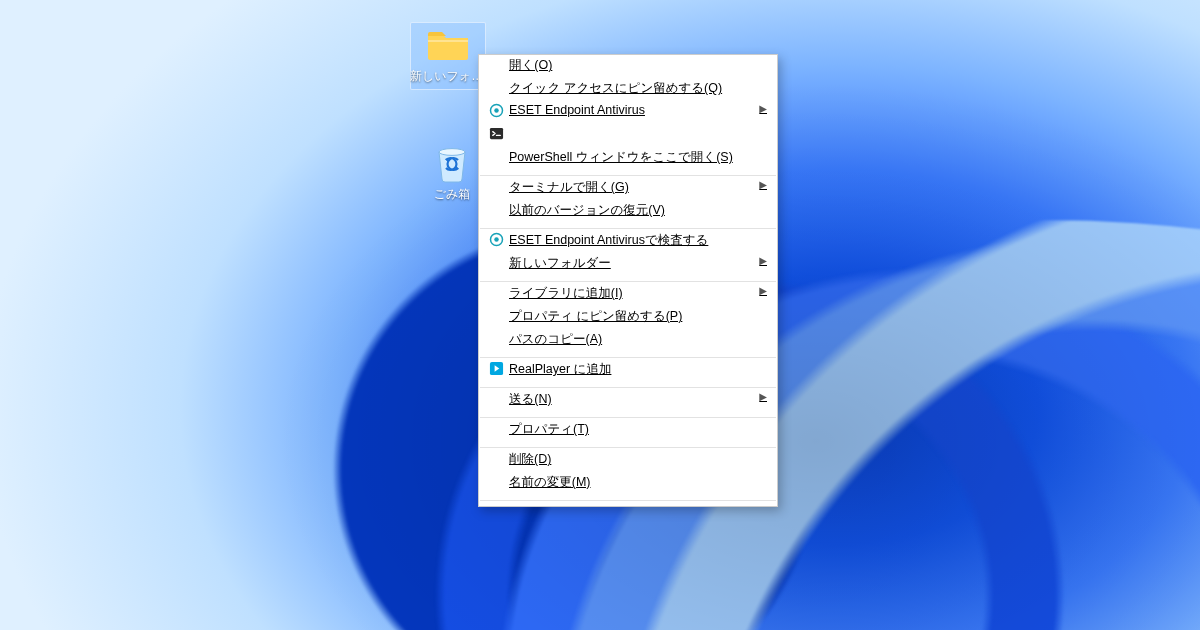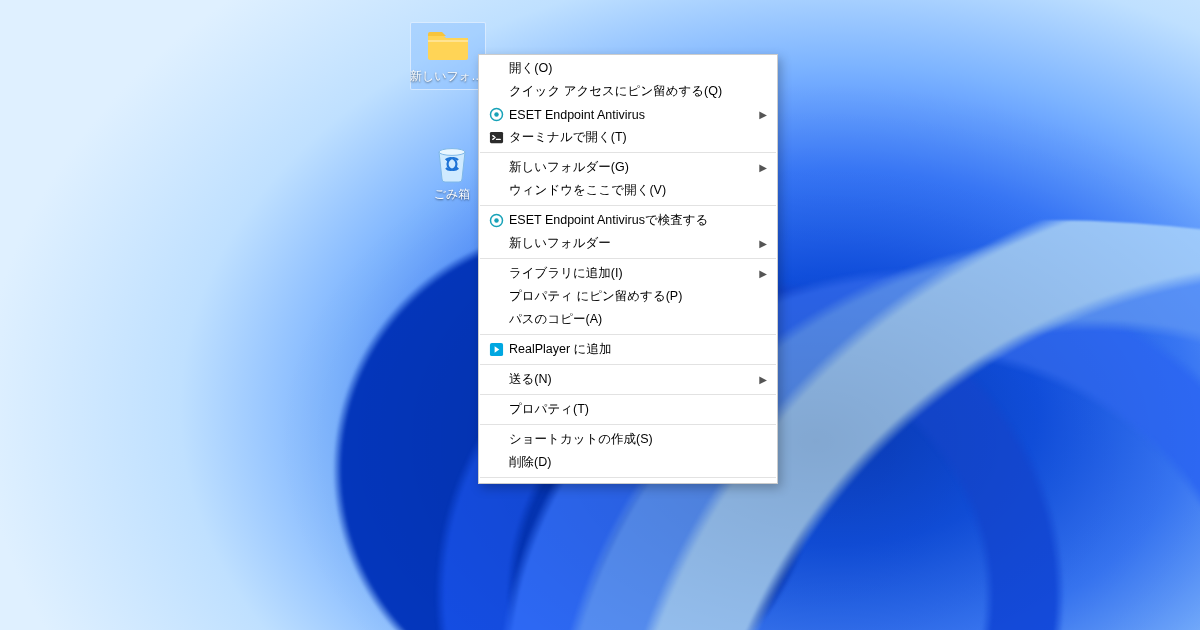"開く(O)" .mi { align-items: center -> none; text-decoration: none -> underline }
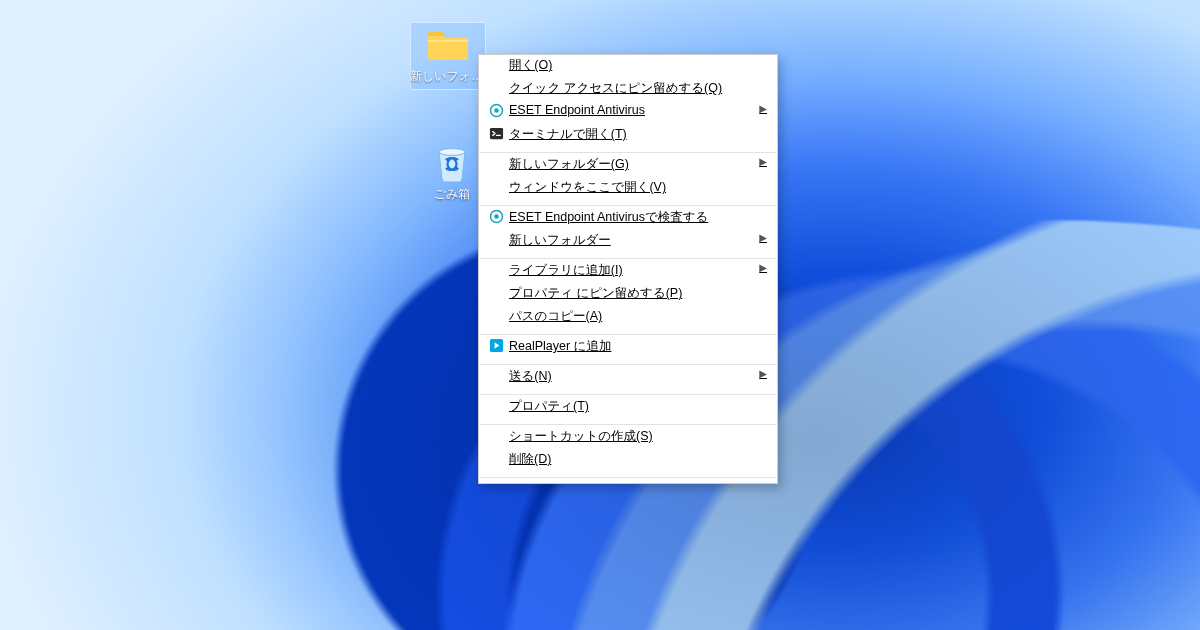"ターミナルで開く(T)" span.txt { html: <span>ターミナルで開く(T)</span> -> none }
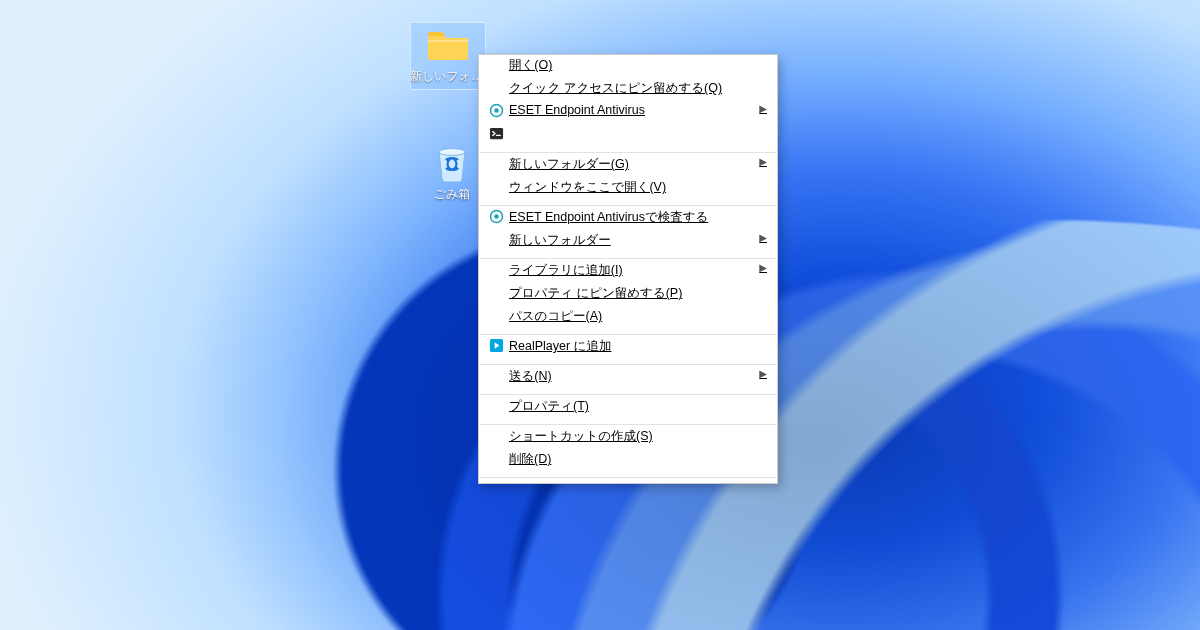"PowerShell ウィンドウをここで開く(S)" div.mi { html: none -> <div> <span></span> <span>PowerShell ウィンドウをここで開く(S)</span> <span></span> </div> }
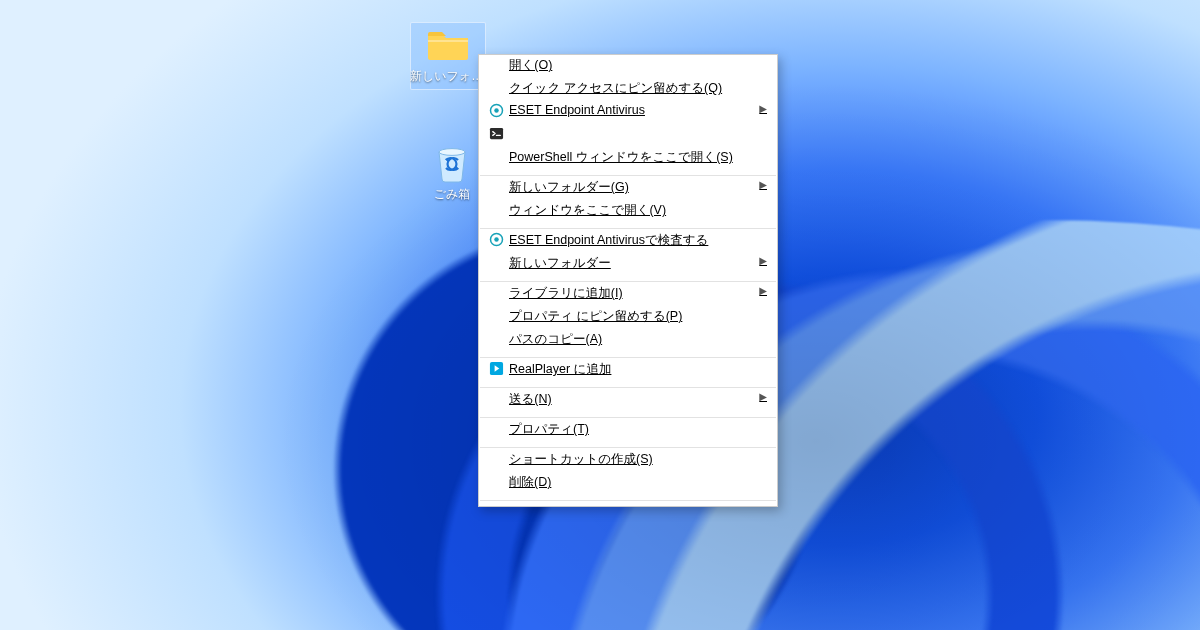"新しいフォルダー(G)" span.txt { text: 新しいフォルダー -> ターミナルで開く }
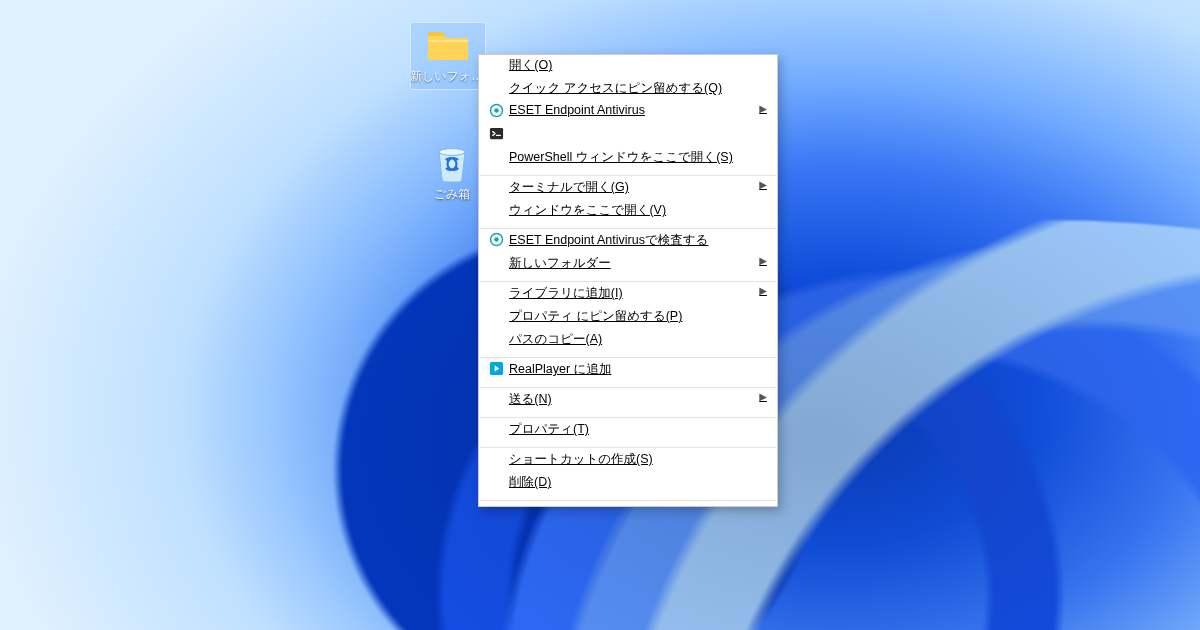"ウィンドウをここで開く(V)" span.txt { text: ウィンドウをここで開く -> 以前のバージョンの復元 }
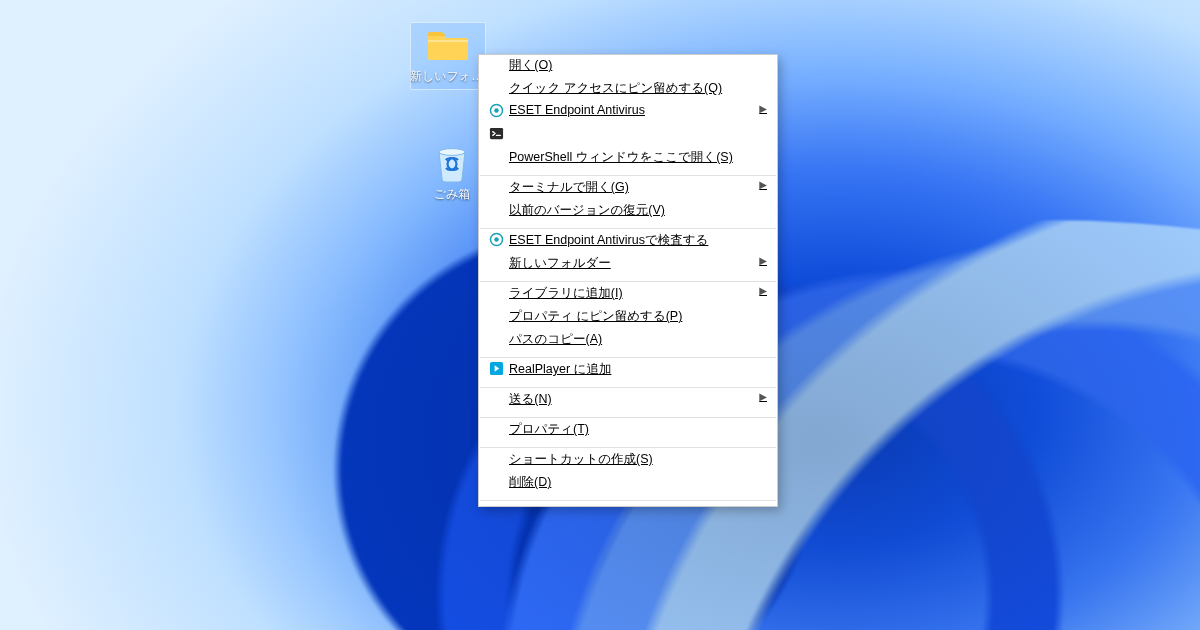"ショートカットの作成(S)" div.mi { html: <div> <span></span> <span>ショートカットの作成(S)</span> <span></span> </div> -> none }
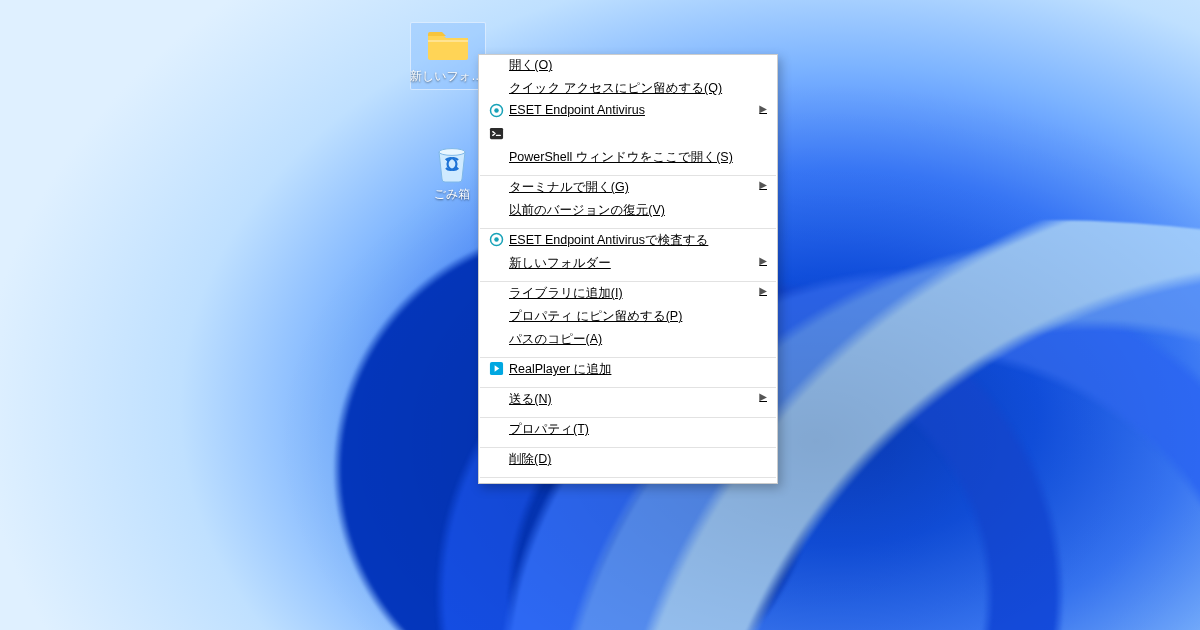"名前の変更(M)" div.mi { html: none -> <div> <span></span> <span>名前の変更(M)</span> <span></span> </div> }
